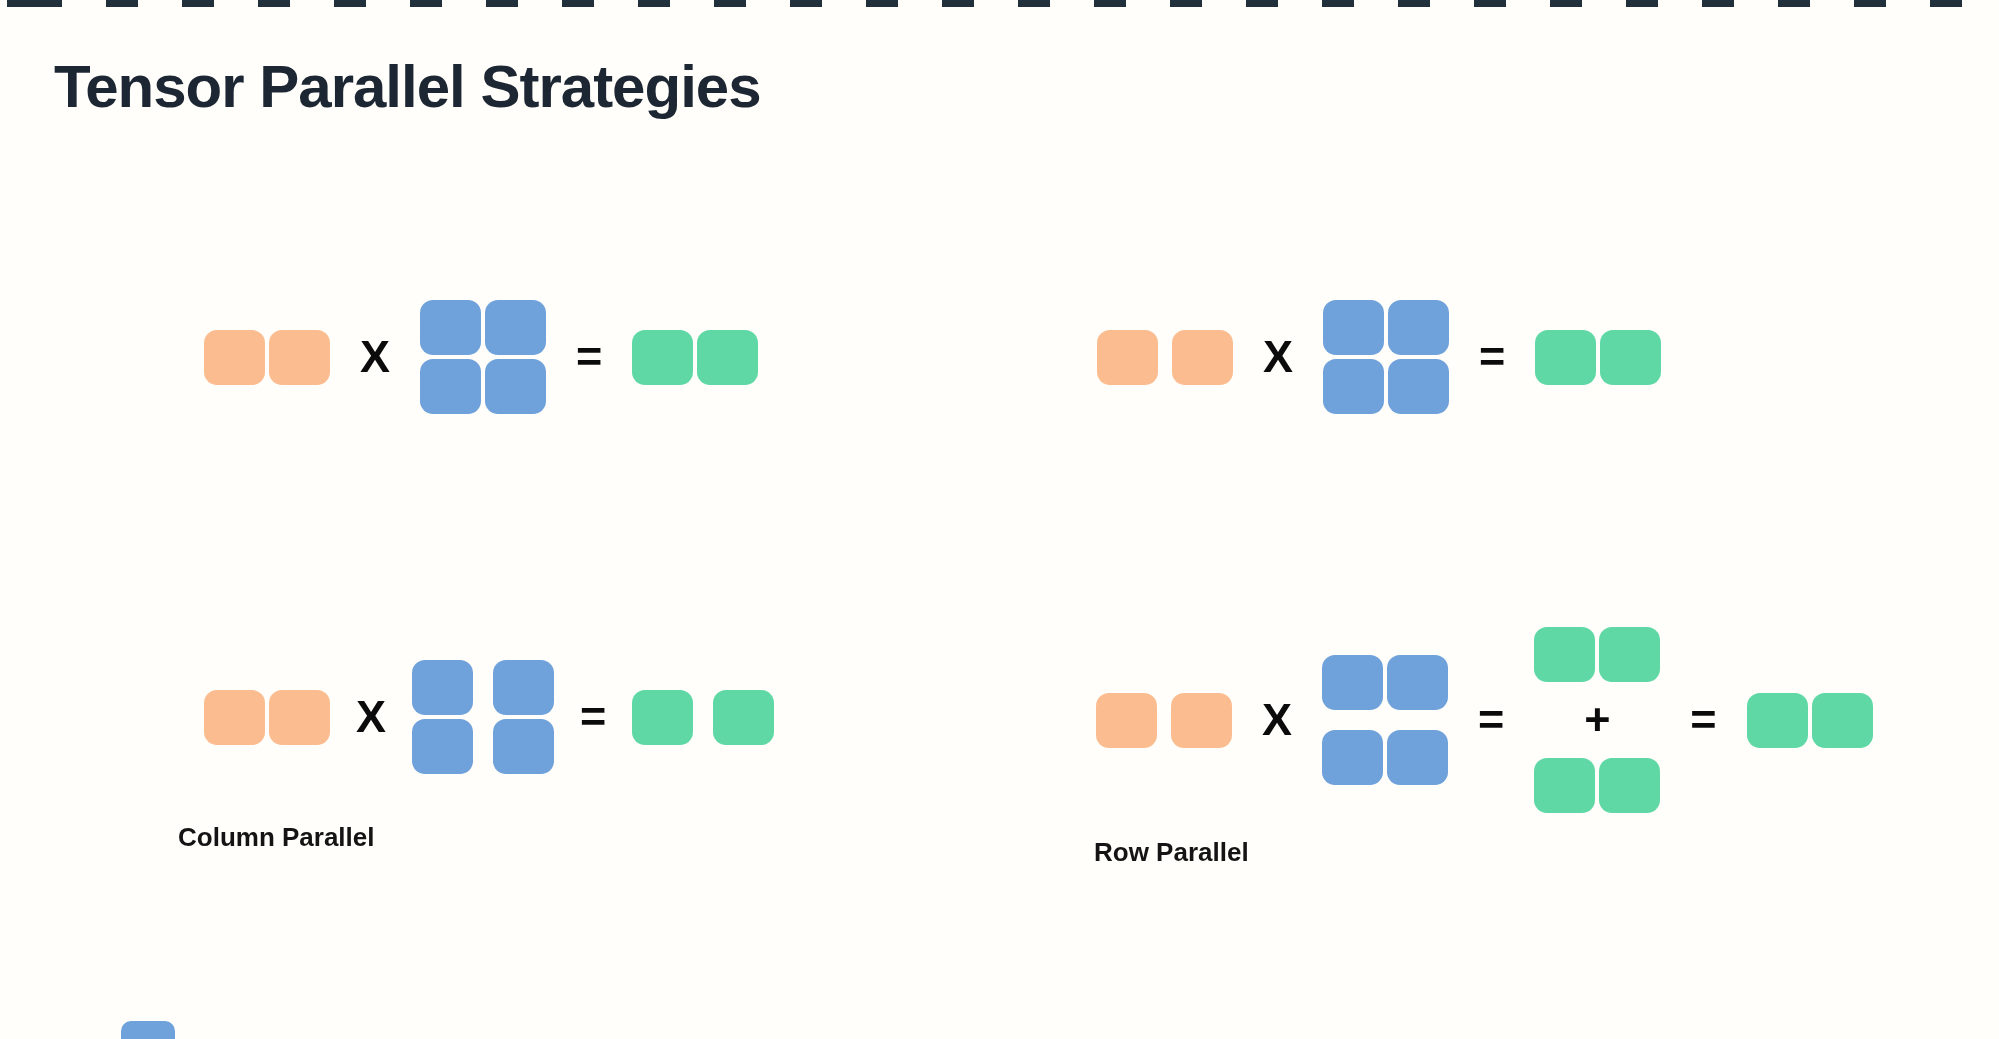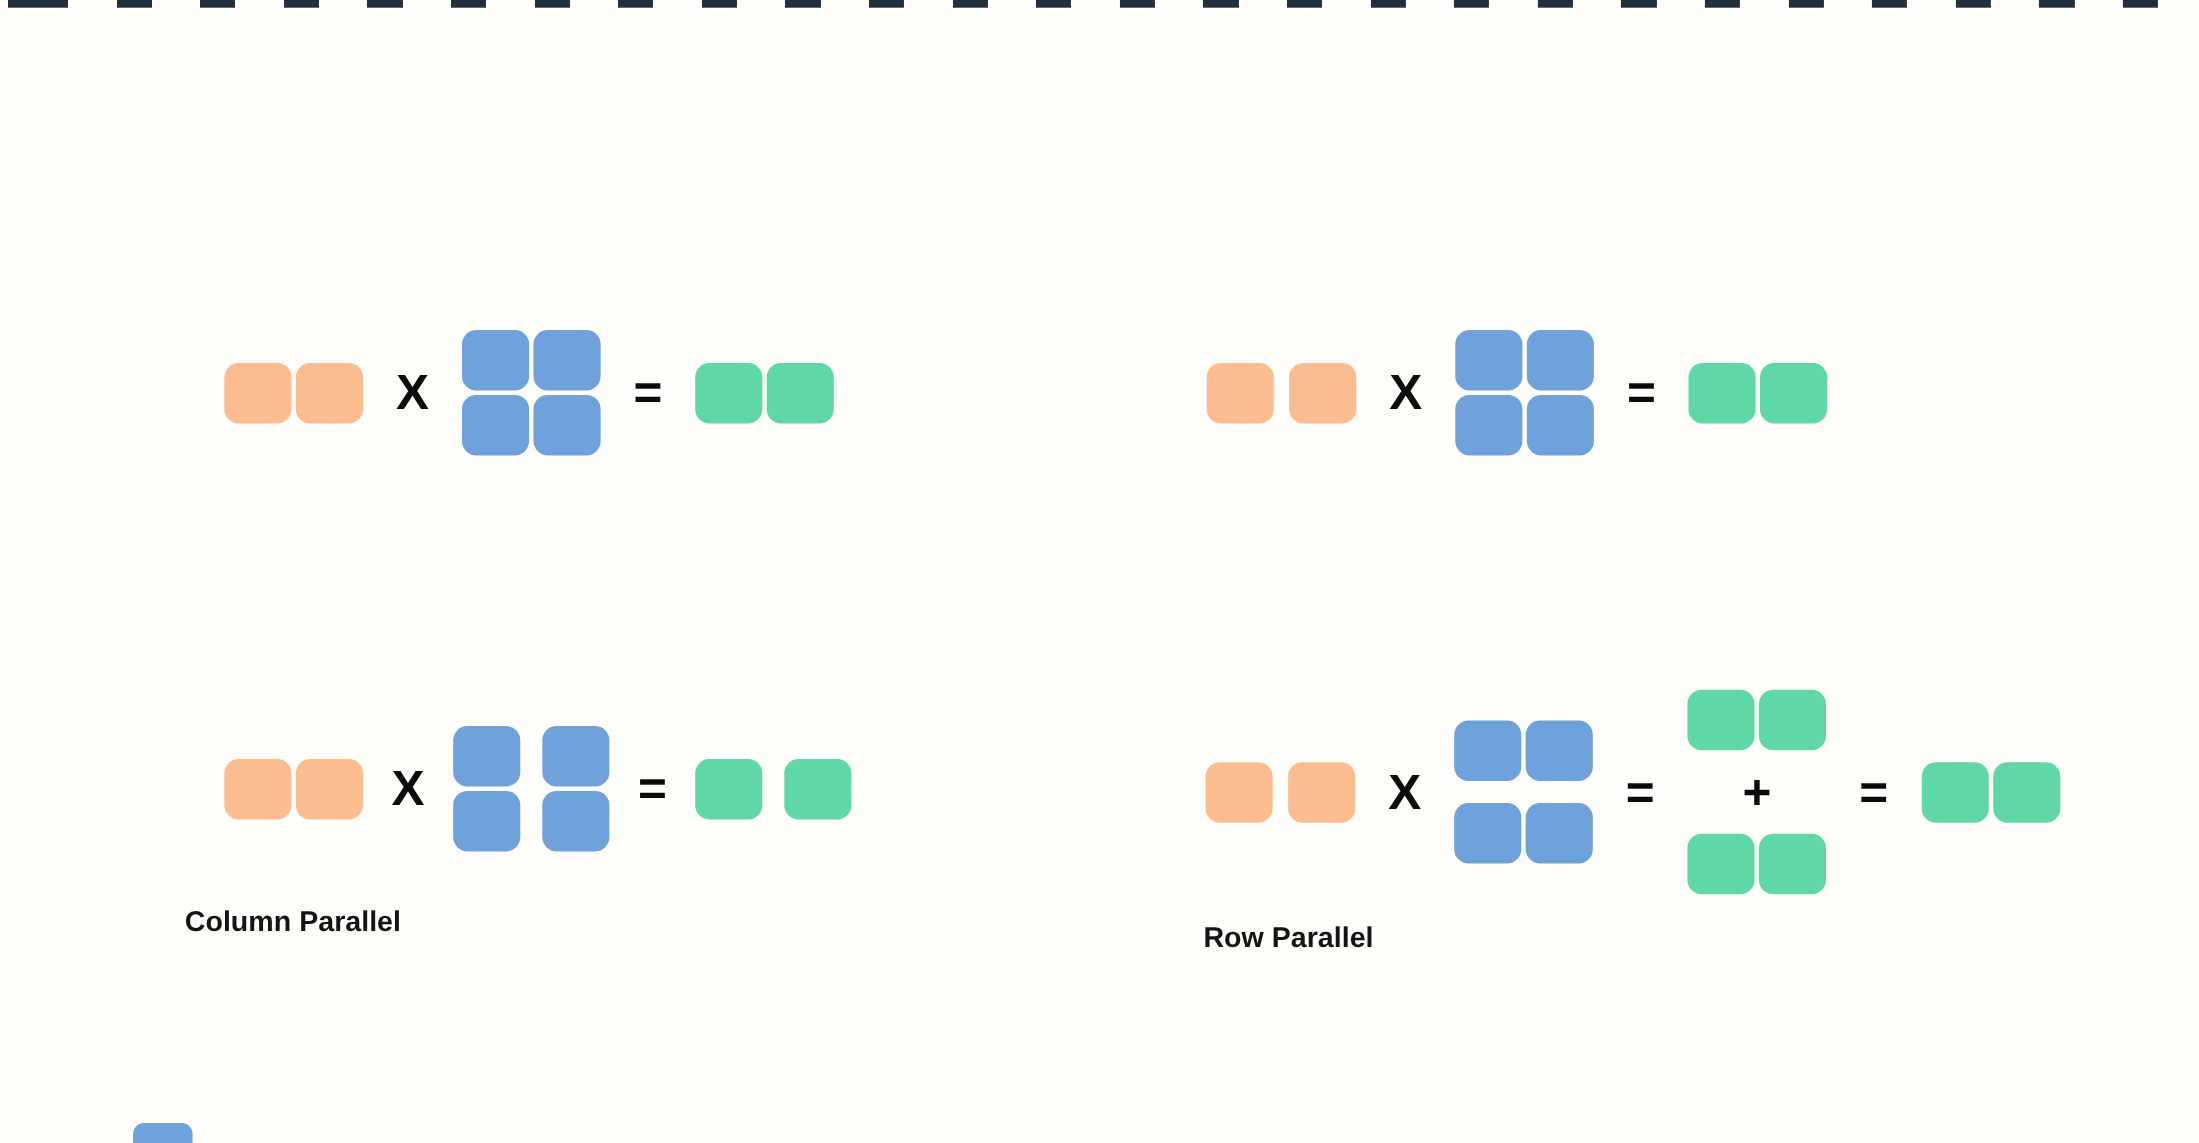"Tensor Parallel Strategies" h1.title { html: none -> <h1>Tensor Parallel Strategies</h1> }
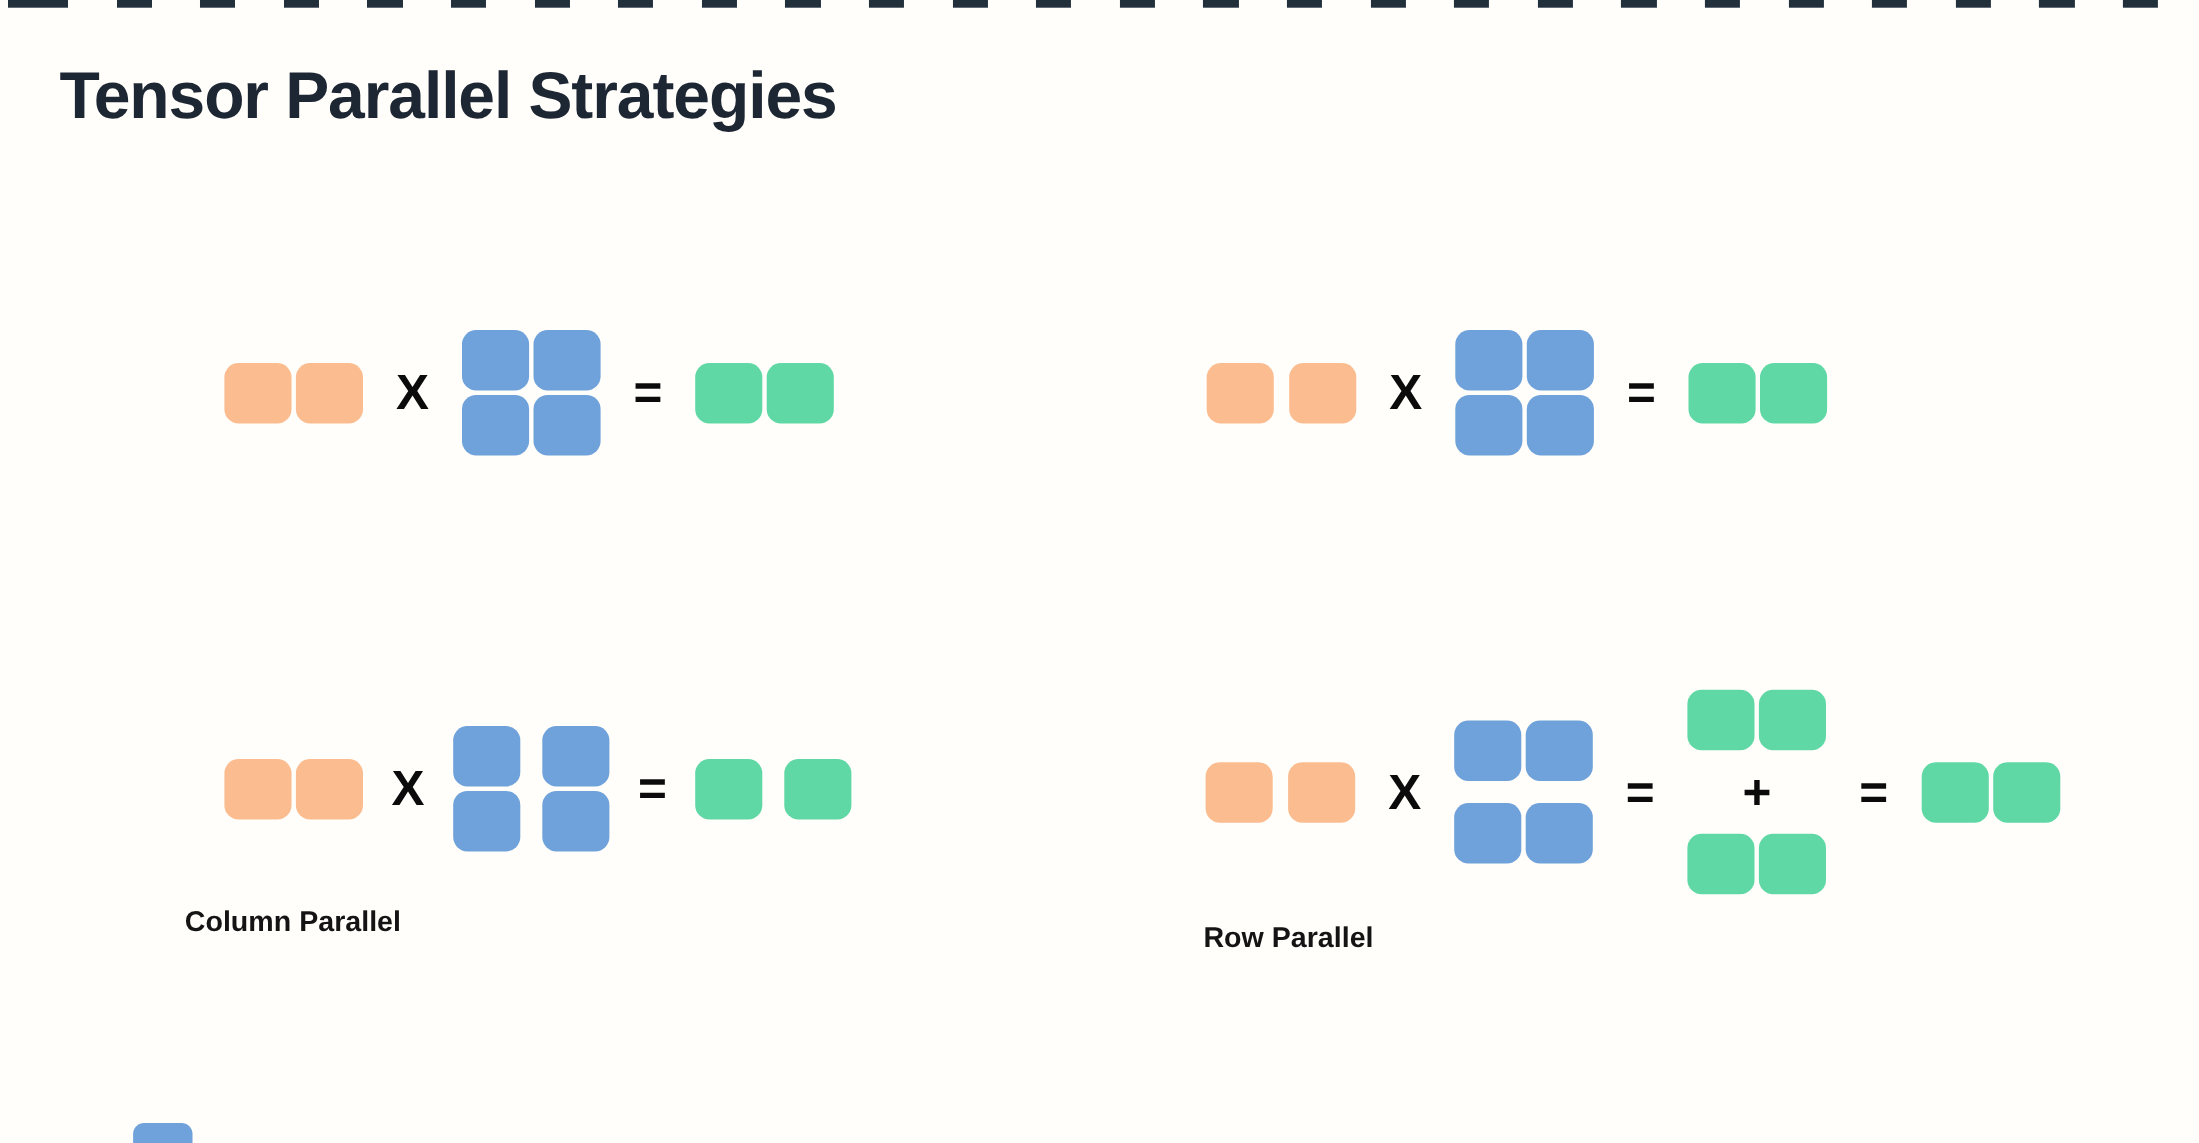"Column Parallel" div.fig-label { left: 168px -> 178px }
